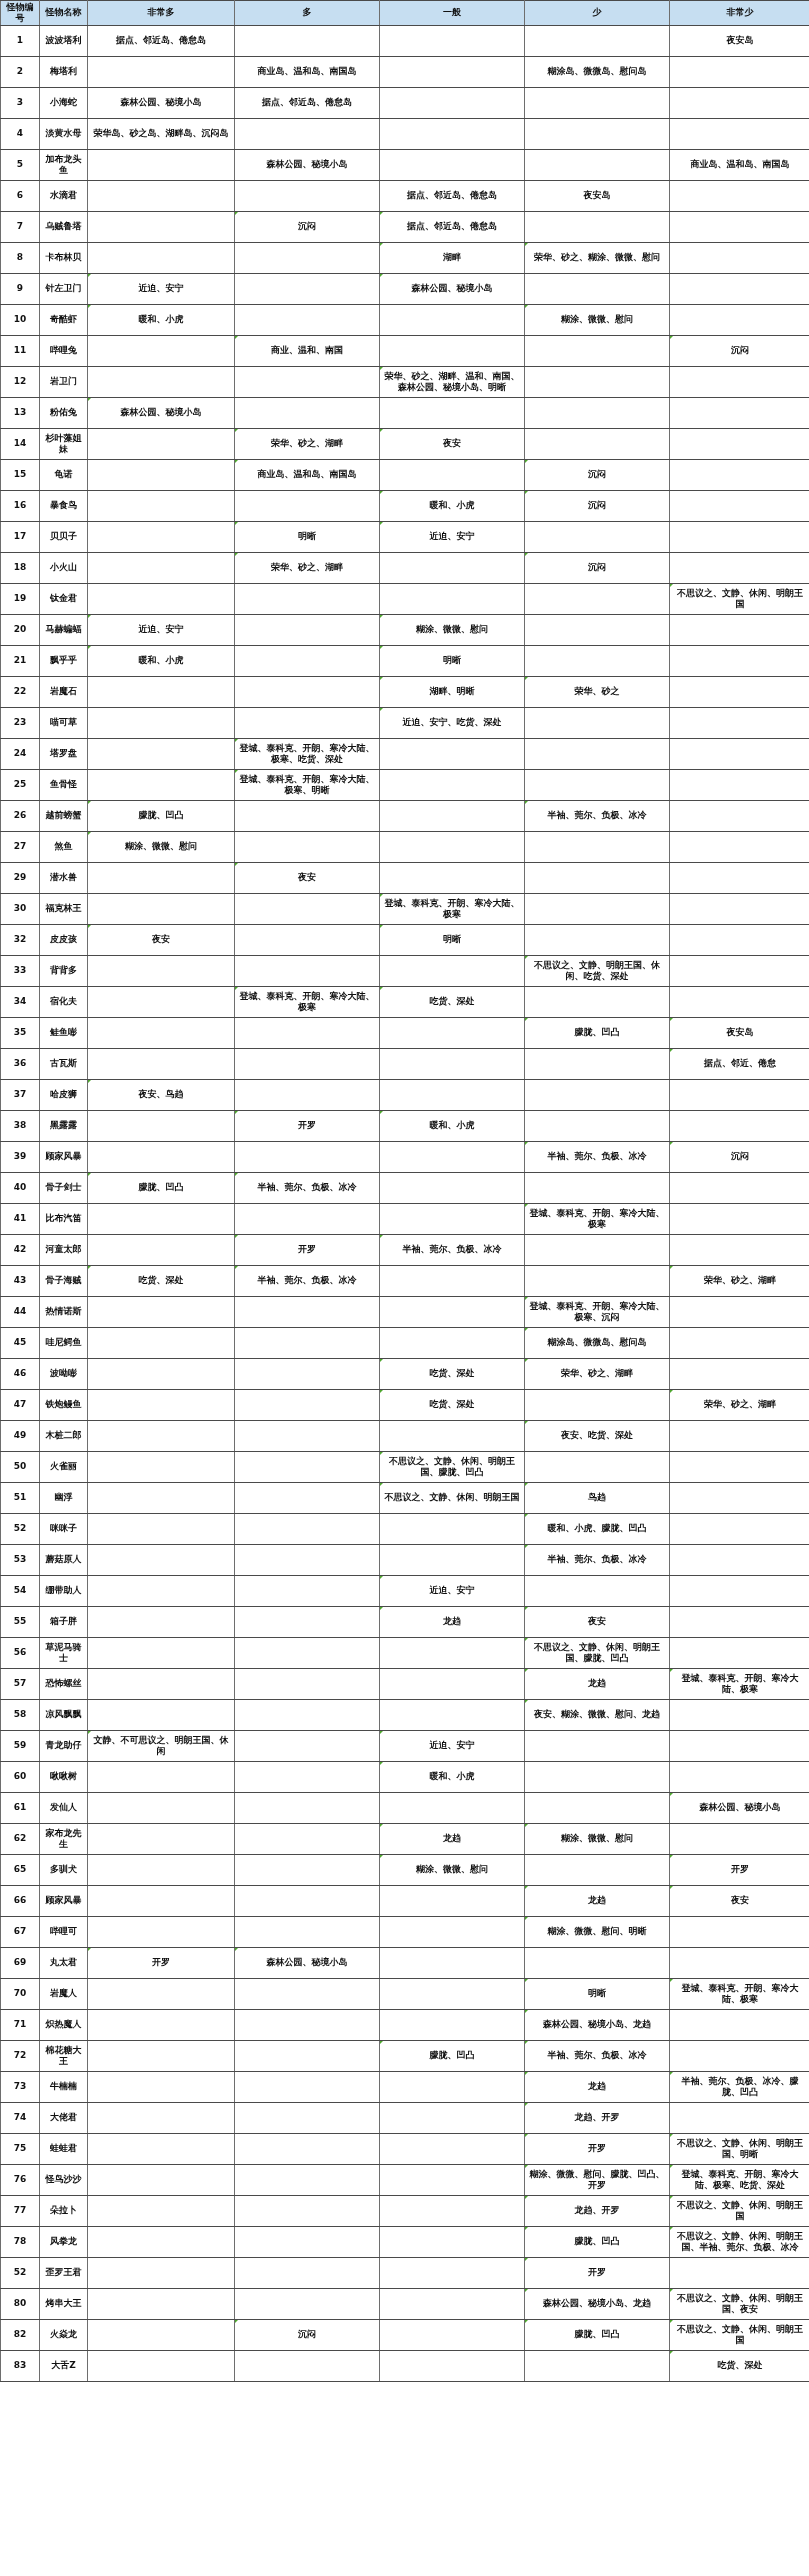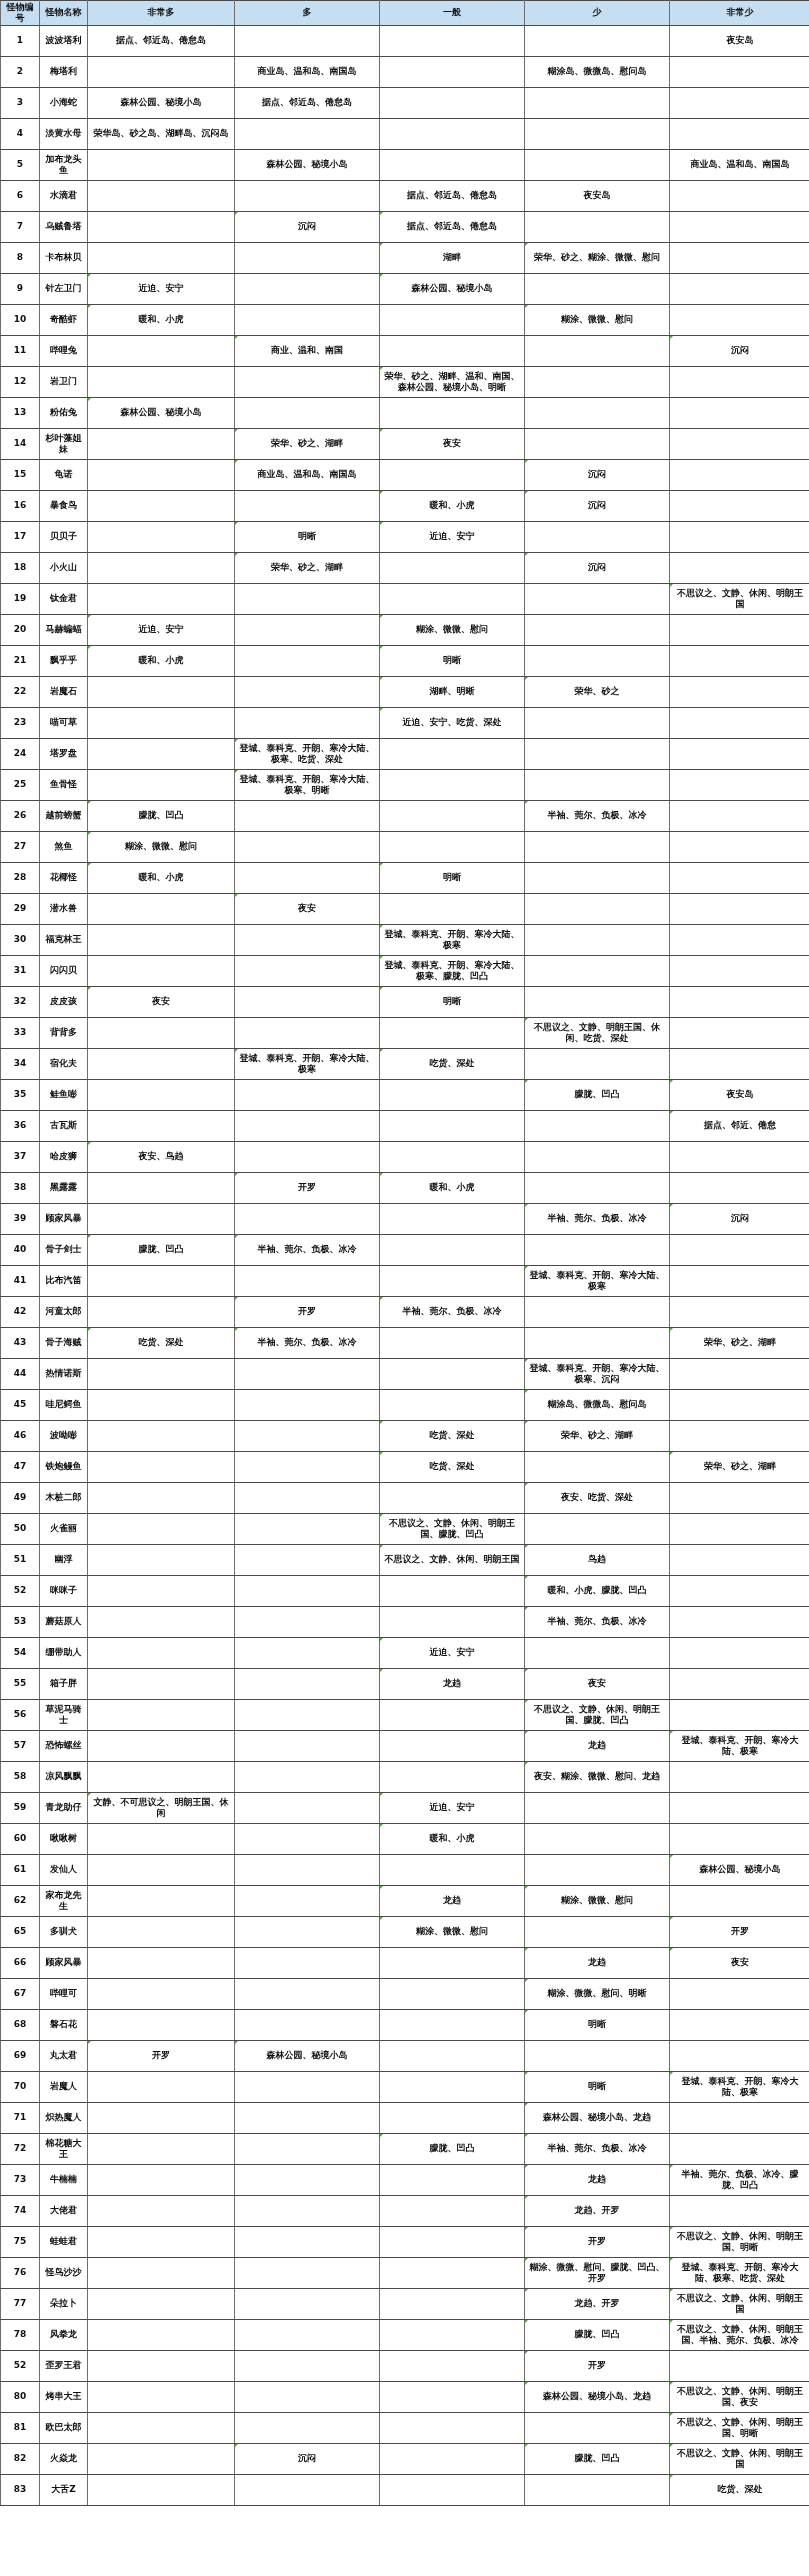"28" tr { html: <tr> <td>28</td> <td>花椰怪</td> <td>暖和、小虎</td> <td></td> <td>明晰</td> <td></td> <td></td> </tr> -> none }
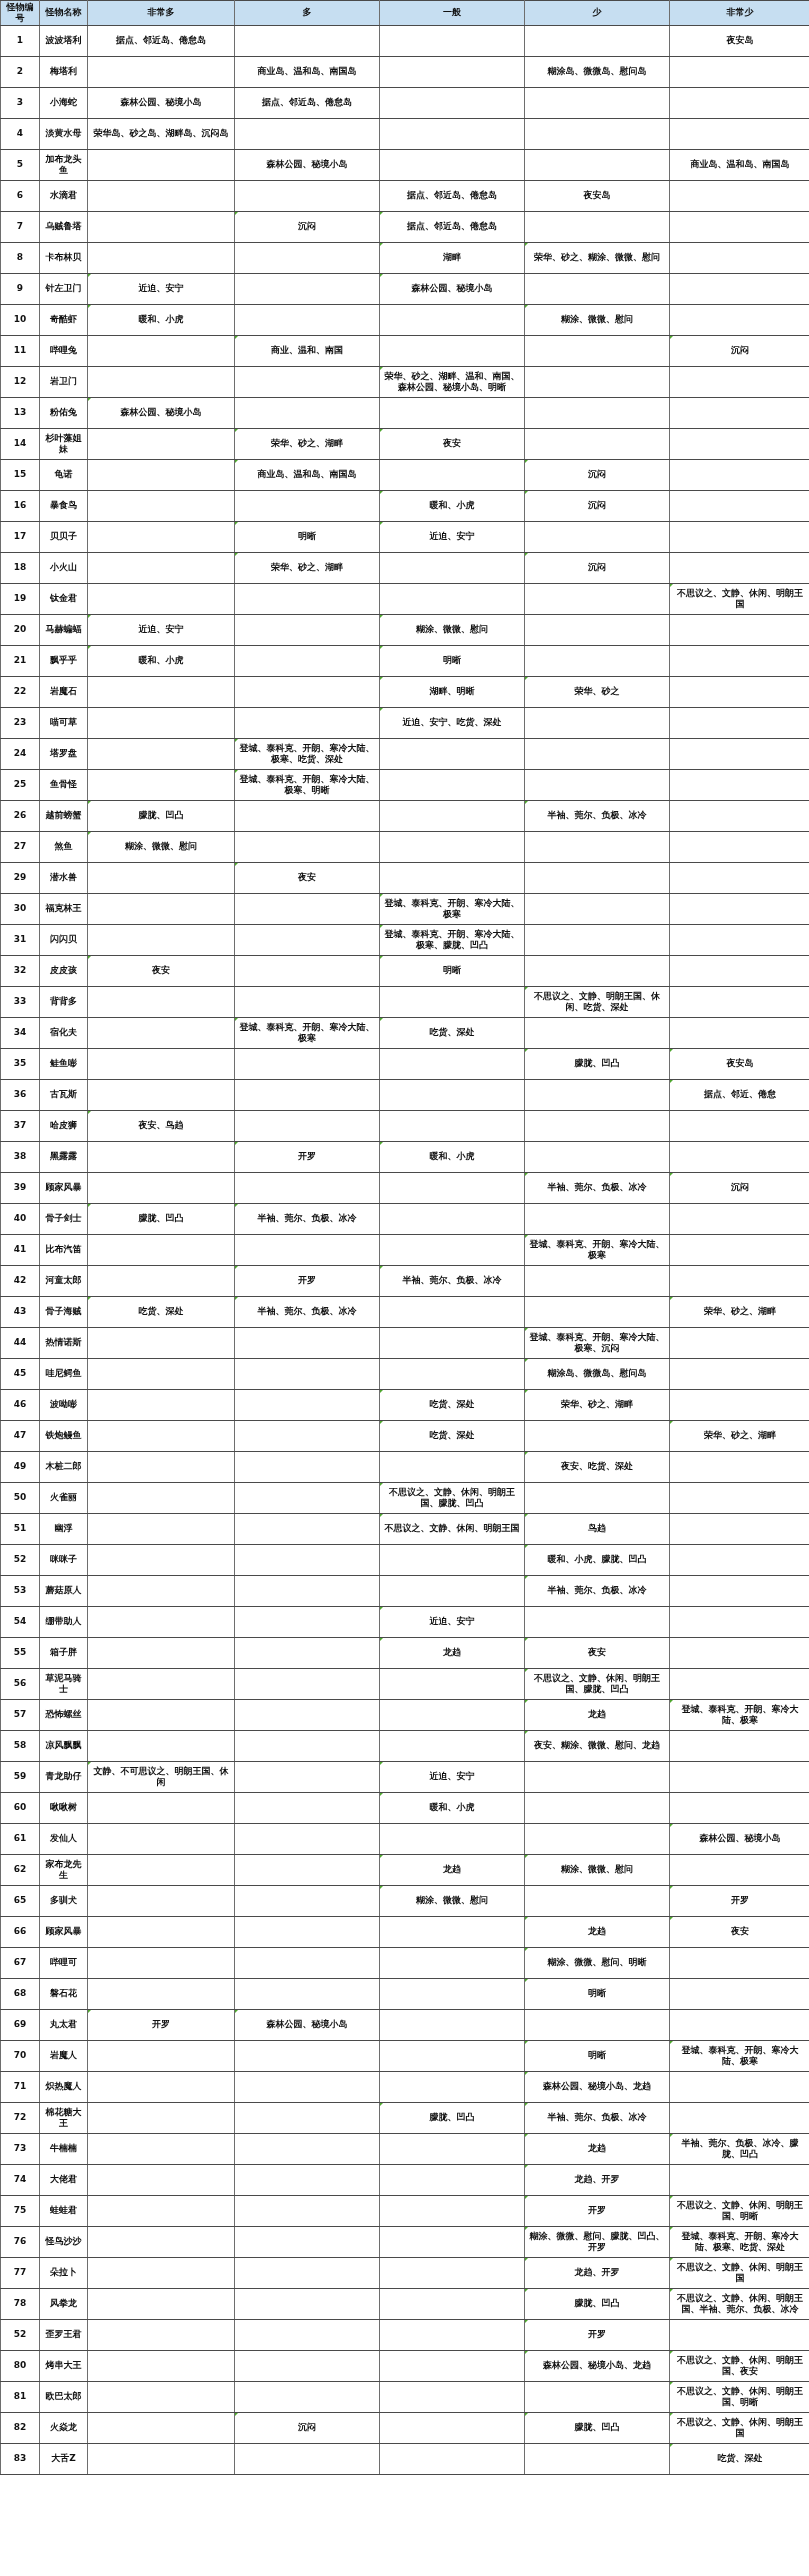"31" tr { html: <tr> <td>31</td> <td>闪闪贝</td> <td></td> <td></td> <td>登城、泰科克、开朗、寒冷大陆、极寒、朦胧、凹凸</td> <td></td> <td></td> </tr> -> none }
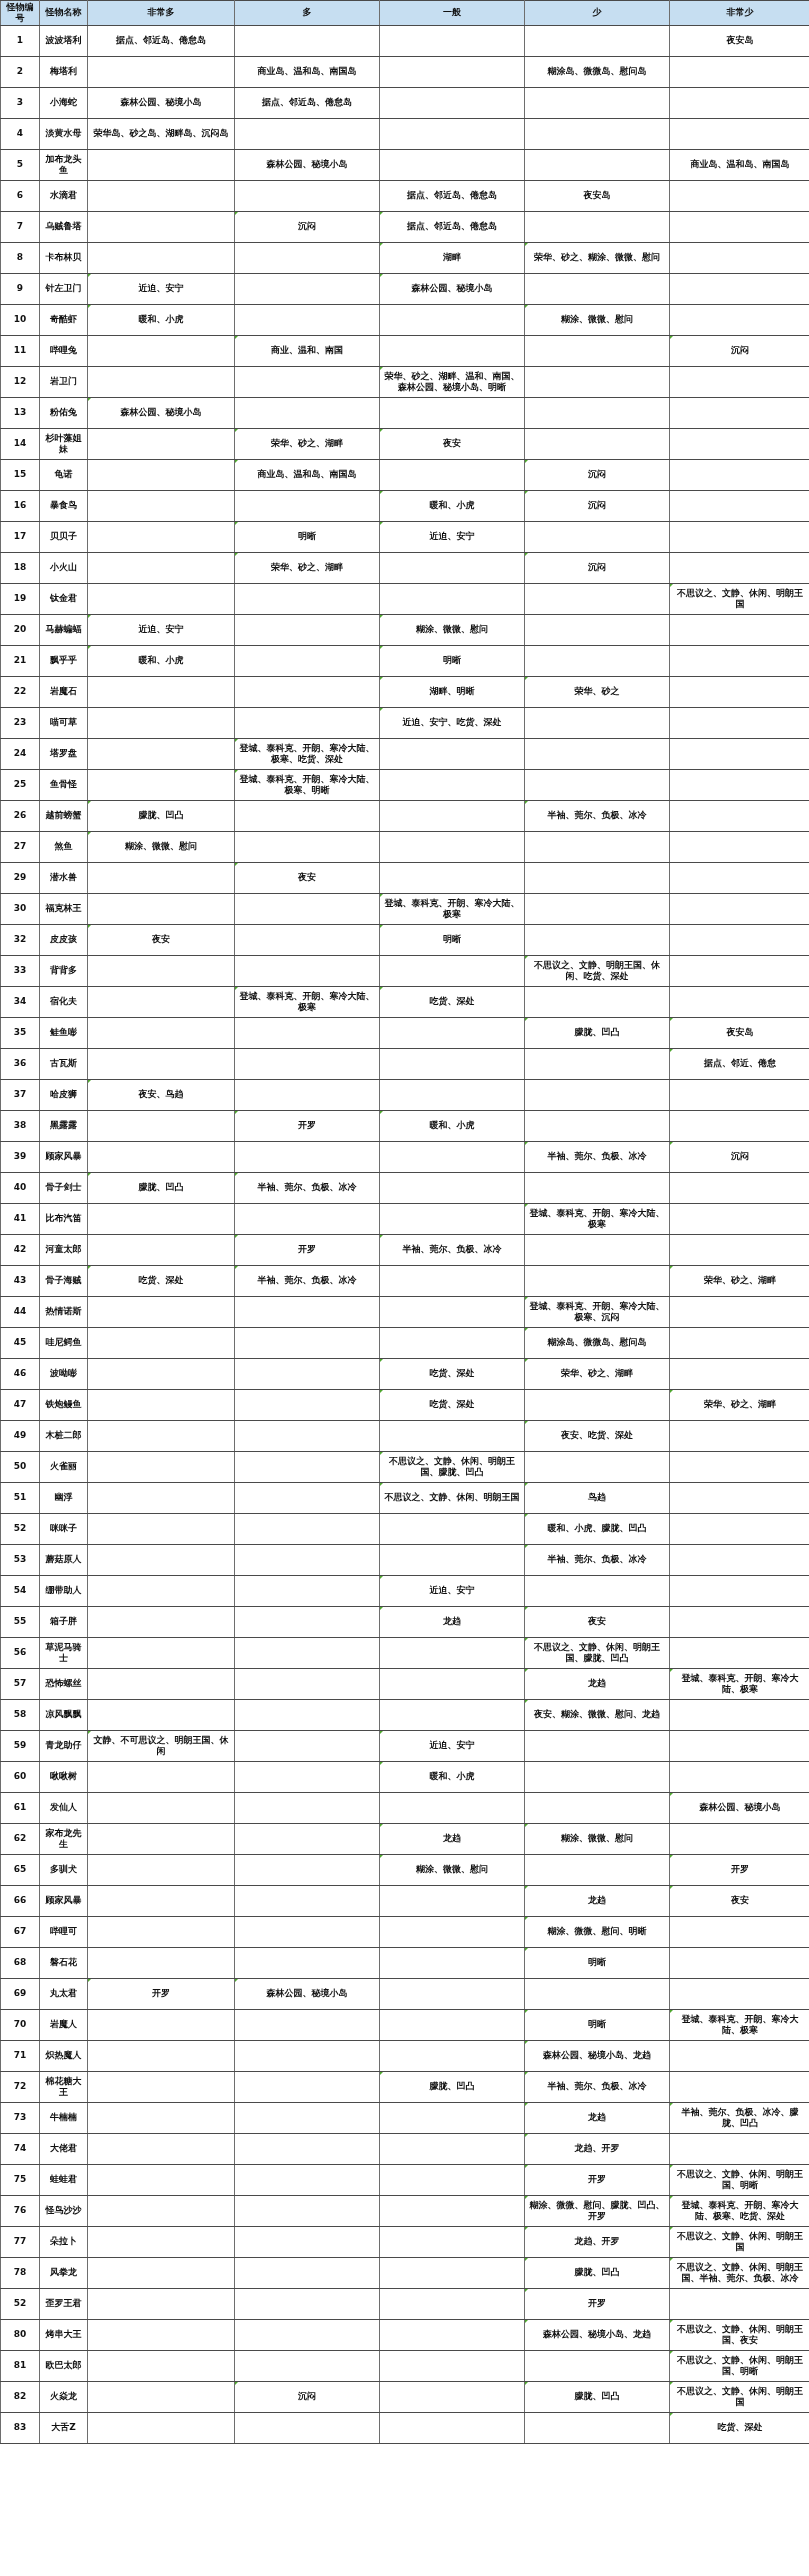"68" tr { html: <tr> <td>68</td> <td>磐石花</td> <td></td> <td></td> <td></td> <td>明晰</td> <td></td> </tr> -> none }
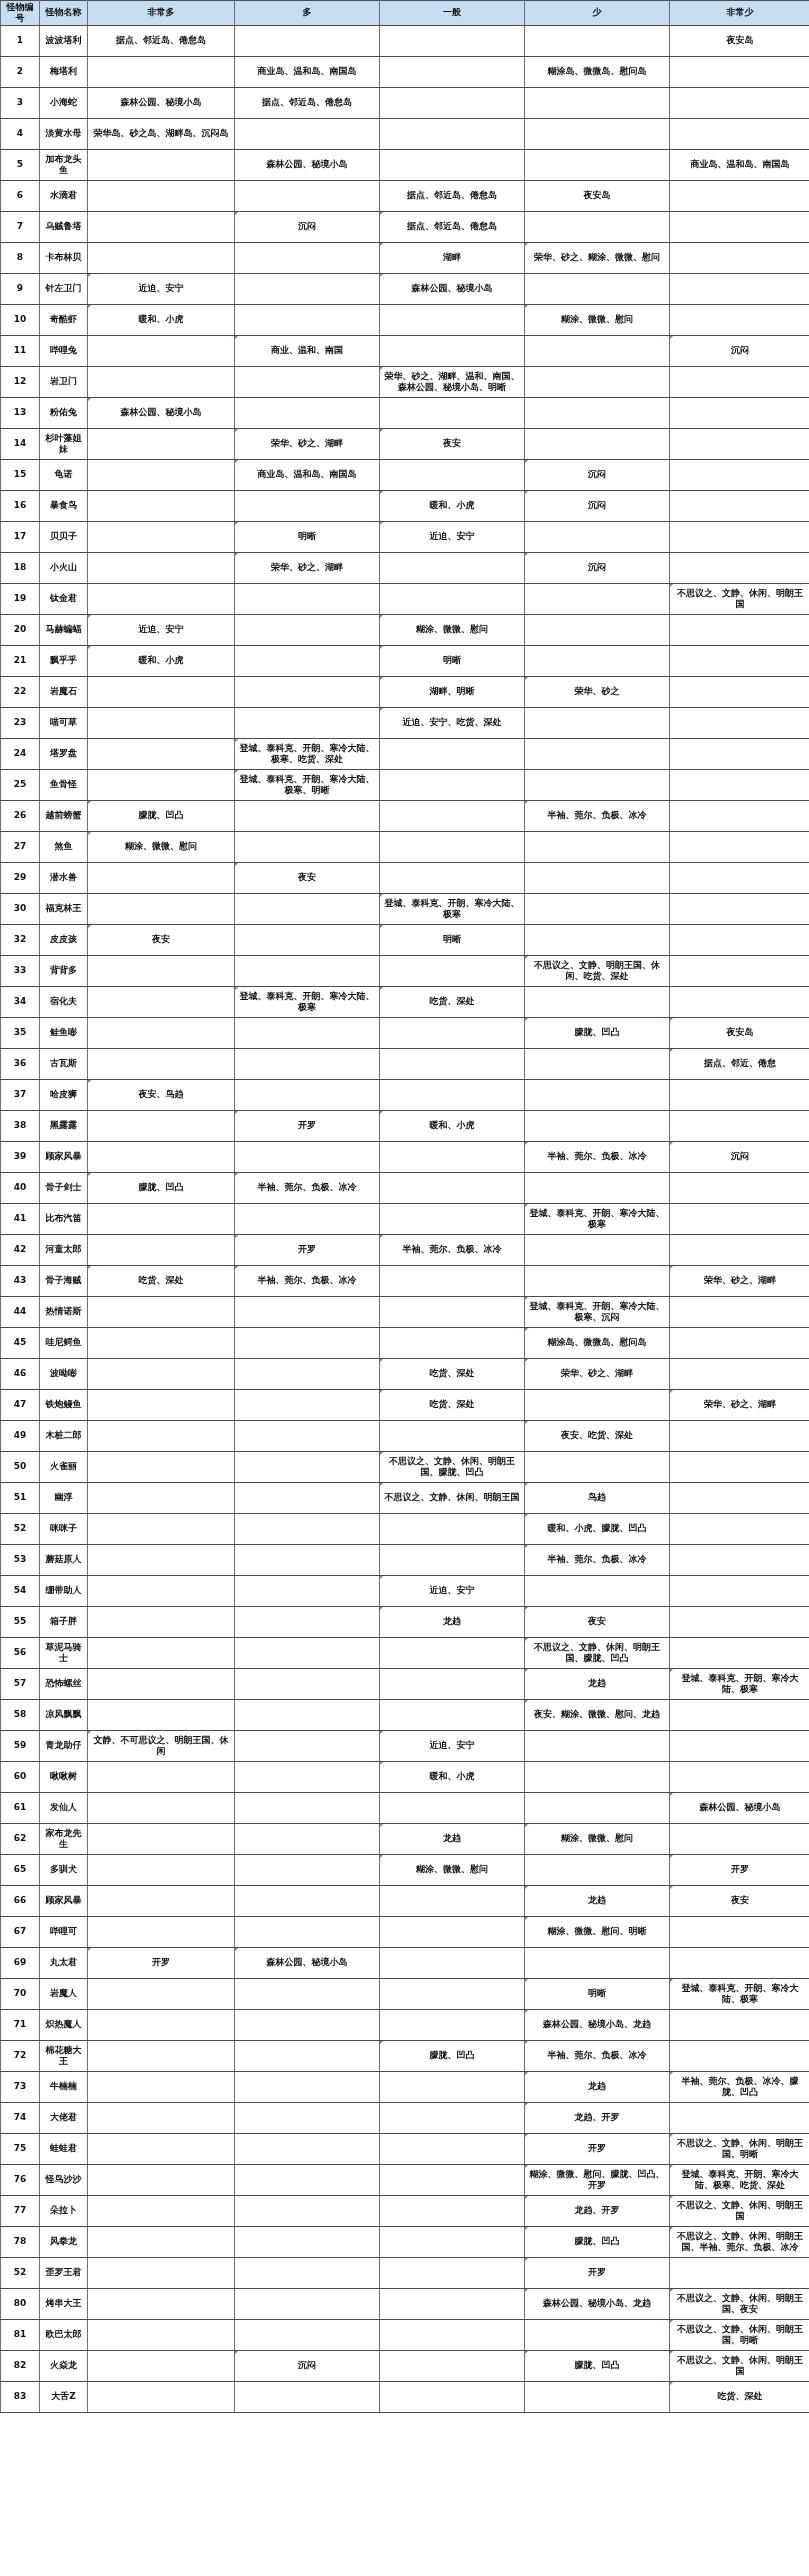"81" tr { html: <tr> <td>81</td> <td>欧巴太郎</td> <td></td> <td></td> <td></td> <td></td> <td>不思议之、文静、休闲、明朗王国、明晰</td> </tr> -> none }
